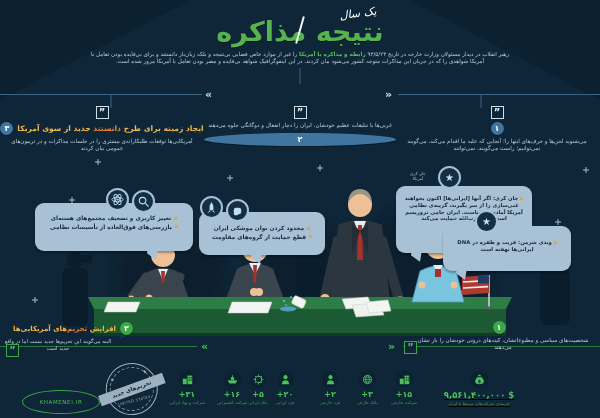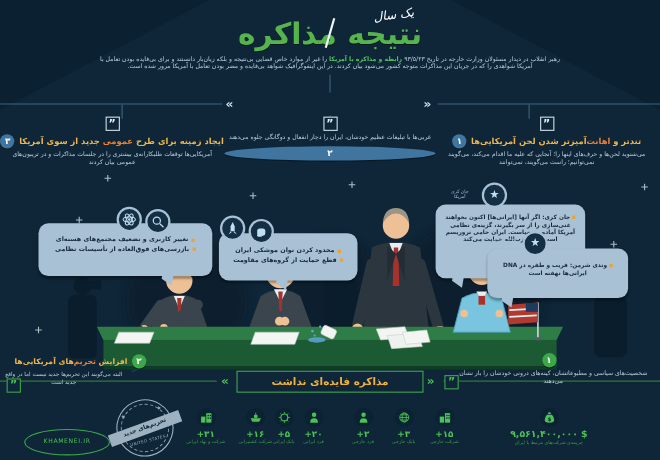"عمومی" span.hi { text: عمومی -> دانستند }
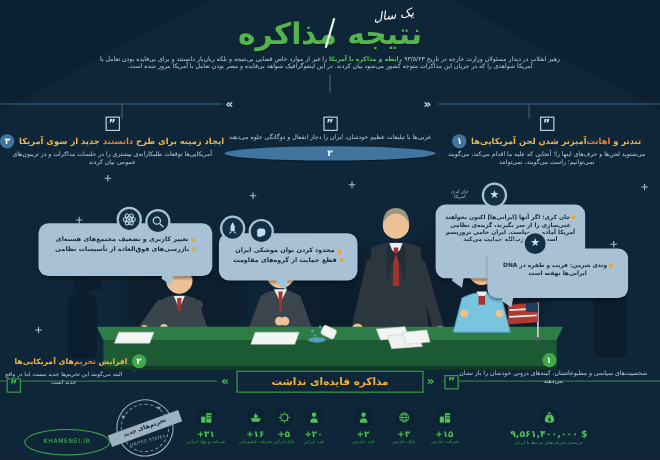"تندتر و اهانت‌آمیزتر شدن لحن" span.pt-title { html: <span><span>تندتر و </span><span>اهانت</span><span>‌آمیزتر شدن لحن آمریکایی‌ها</span></span> -> none }
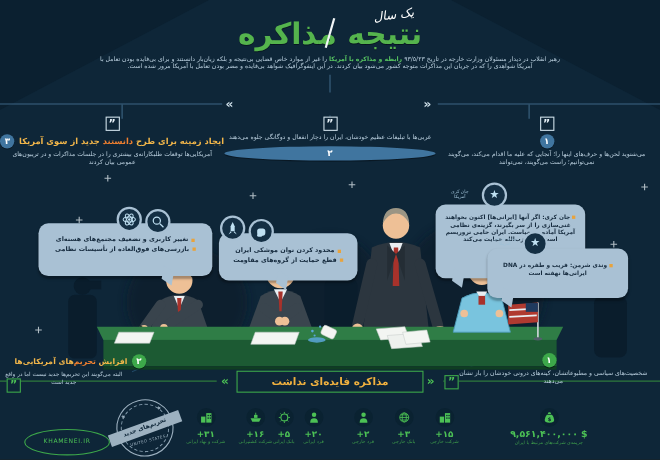"مذاکره فایده‌ای نداشت" div.sec-header { html: <div>مذاکره فایده‌ای نداشت</div> -> none }
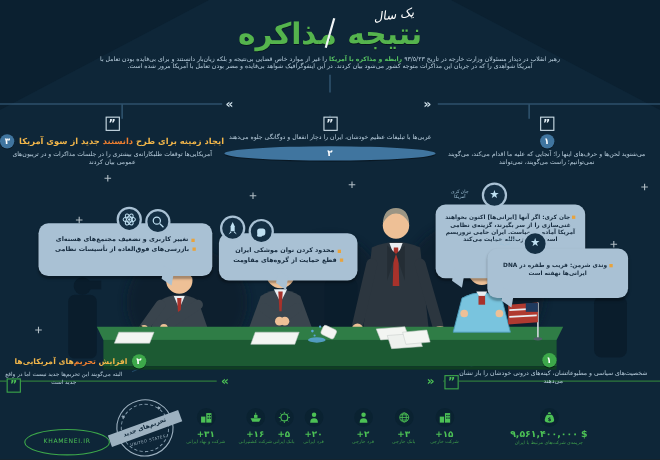"۹,۵۶۱,۴۰۰,۰۰۰ $" #stat-money { left: 424px -> 404px; text-decoration: none -> underline }
